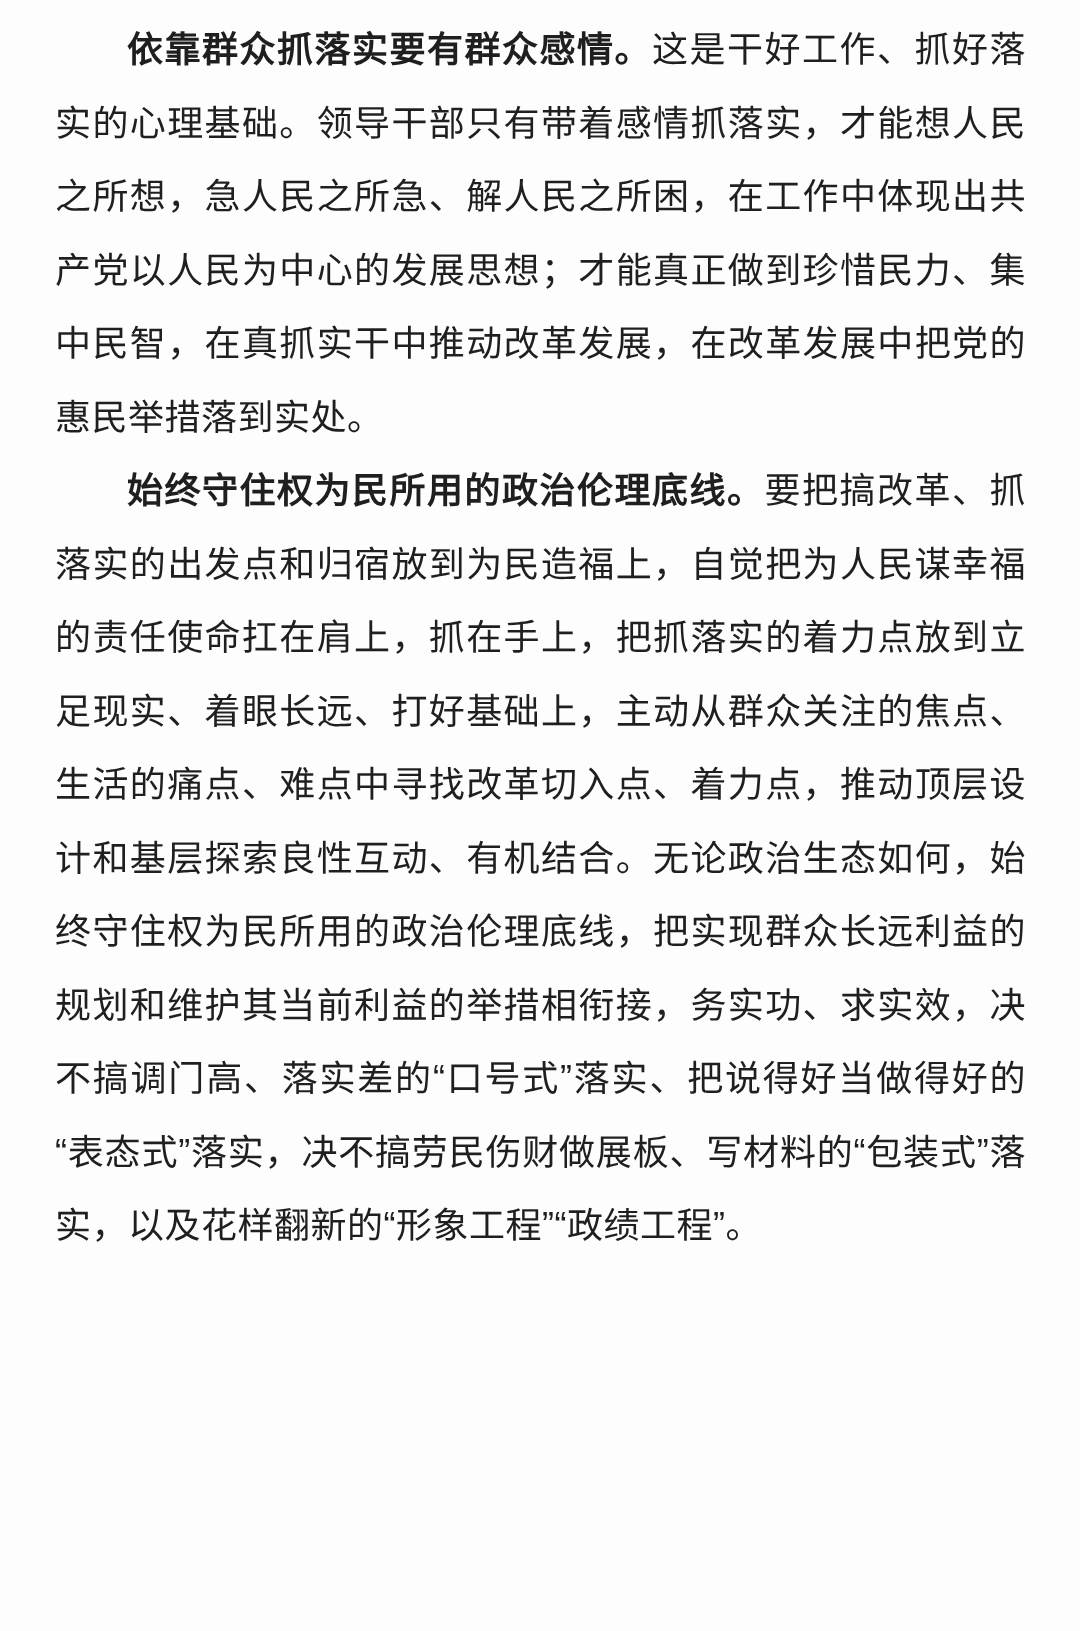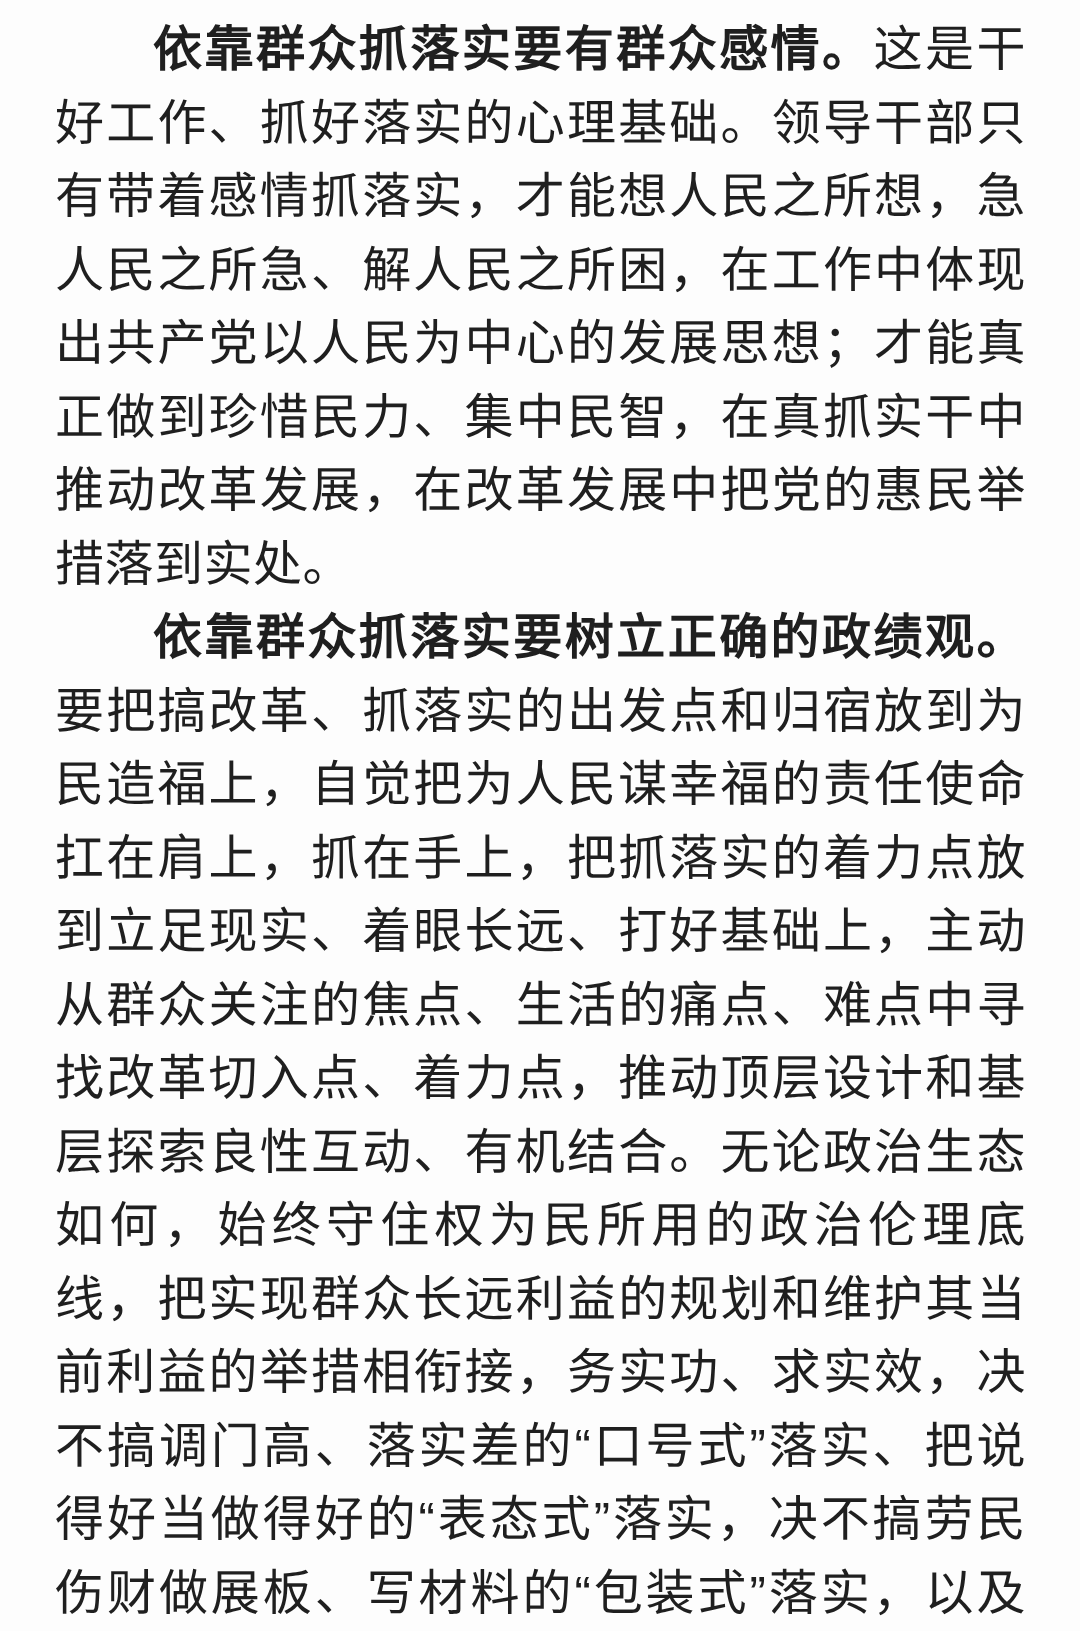"依靠群众抓落实要有群众感情。这是干好工作、抓好落实的心理基础。领导干部只有带着感" .page { font-size: 49px -> 36px }
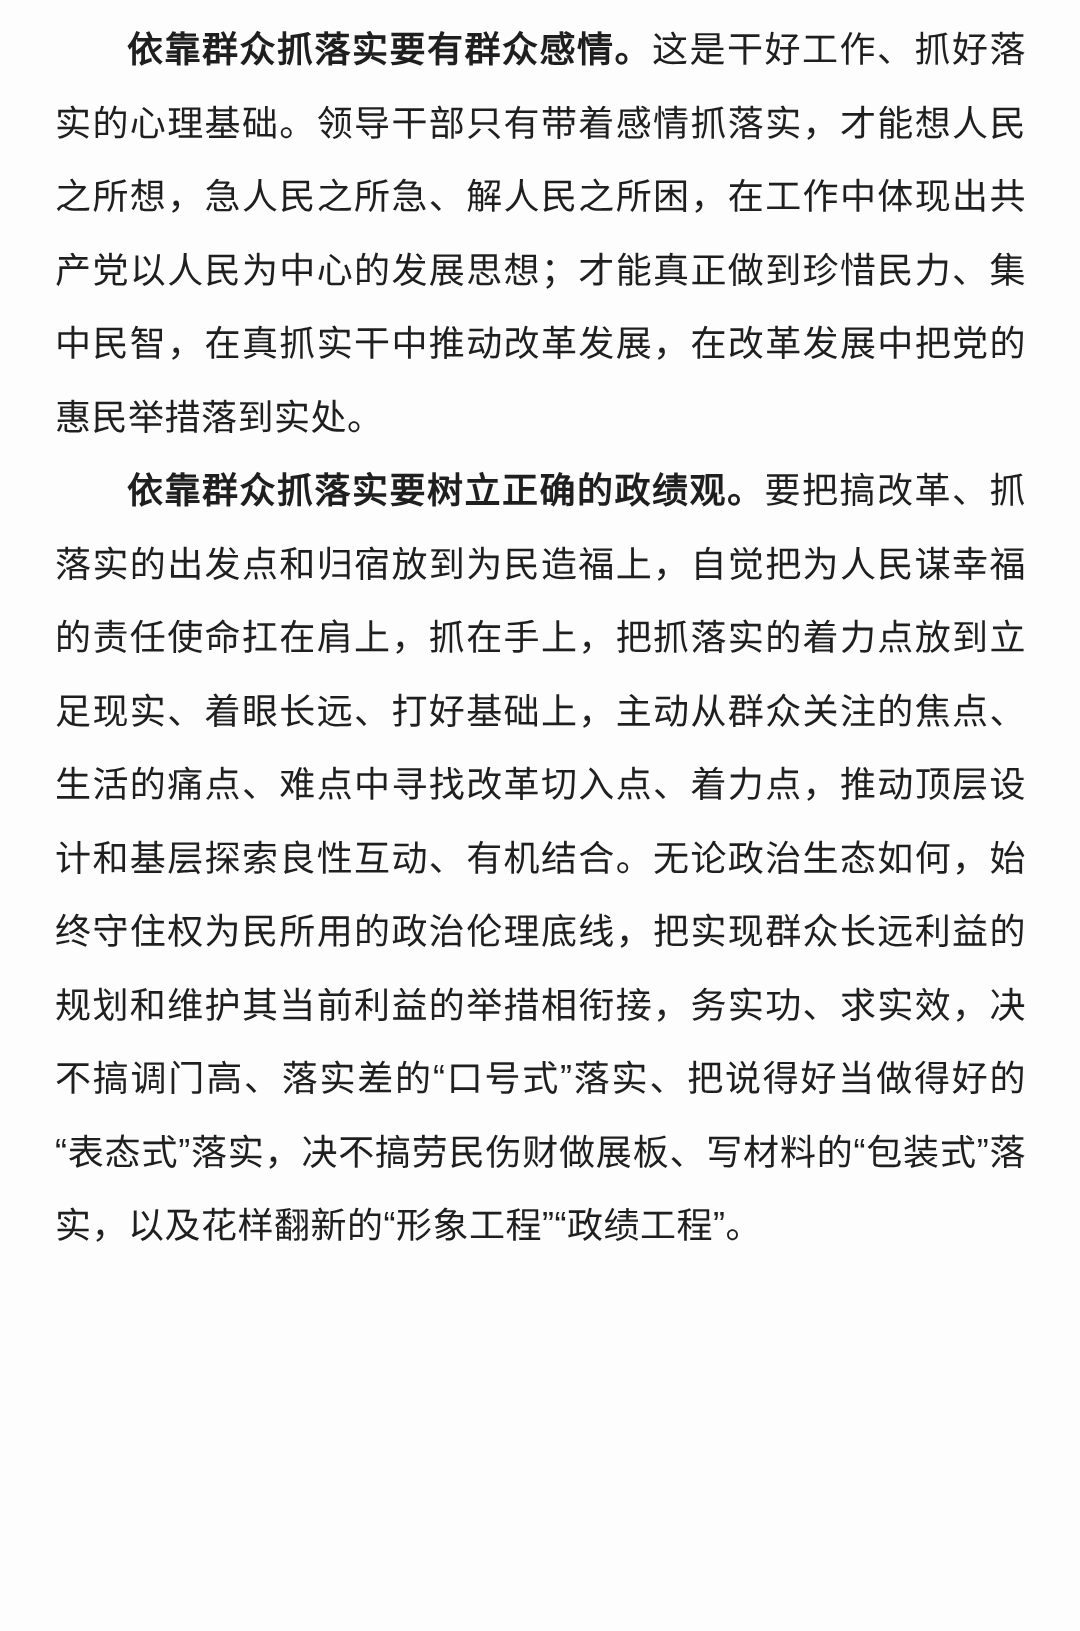"依靠群众抓落实要树立正确的政绩观。" span.para-lead { text: 依靠群众抓落实要树立正确的政绩观 -> 始终守住权为民所用的政治伦理底线 }
